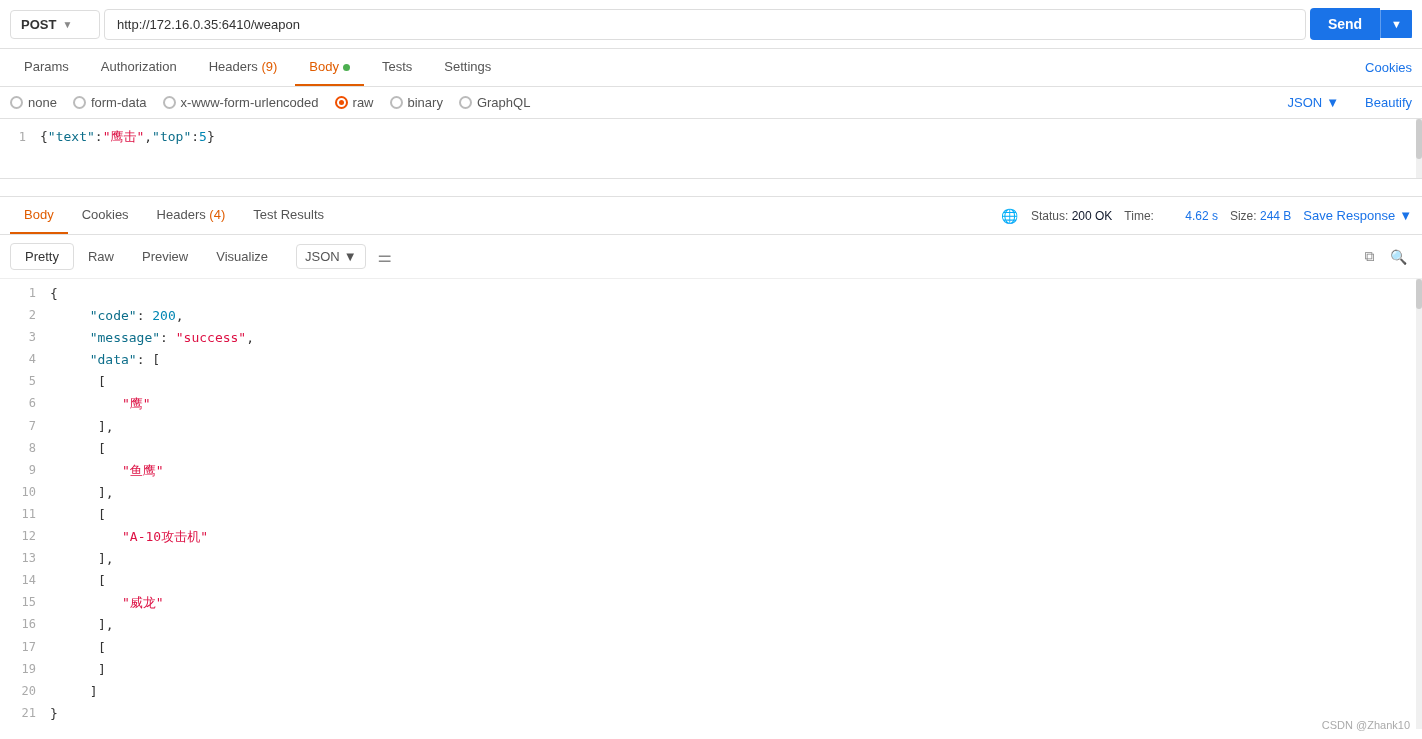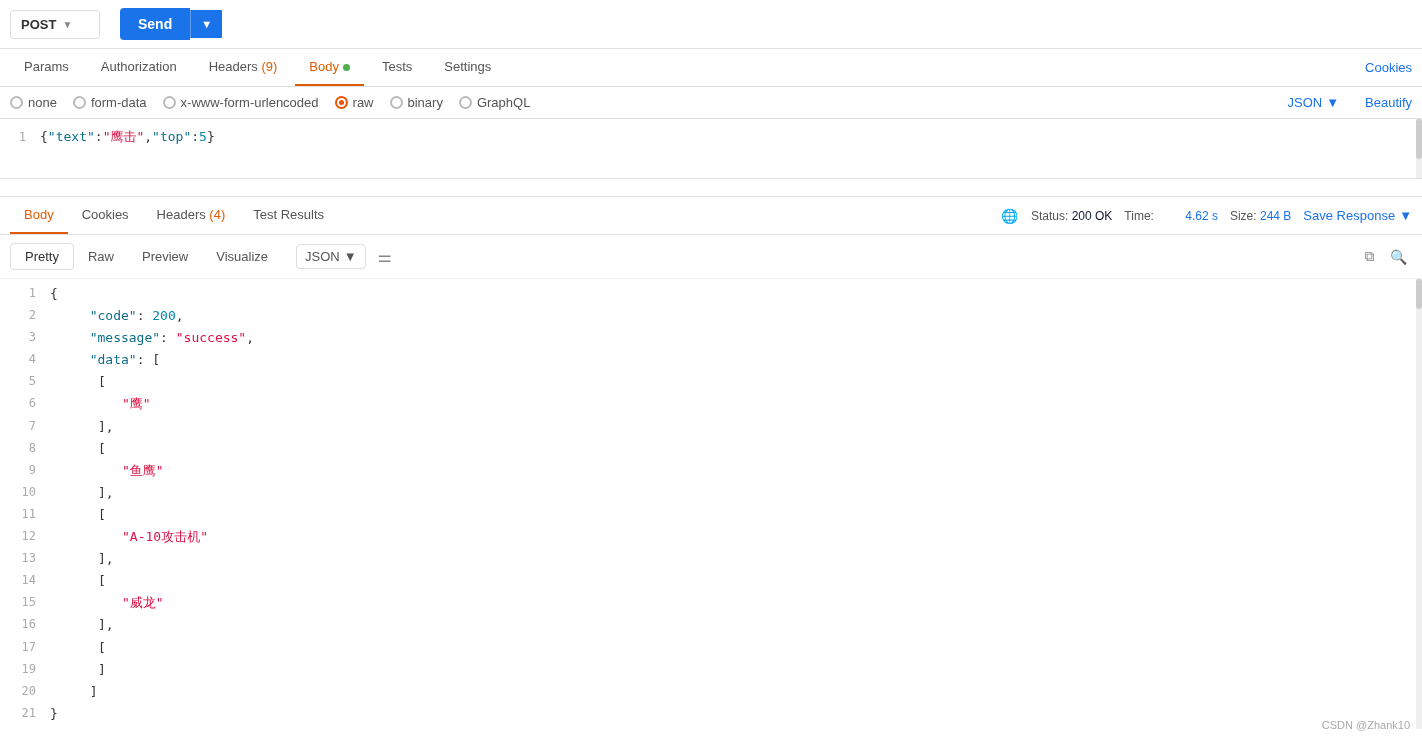"POST" .url-bar { gap: 20px -> 4px }
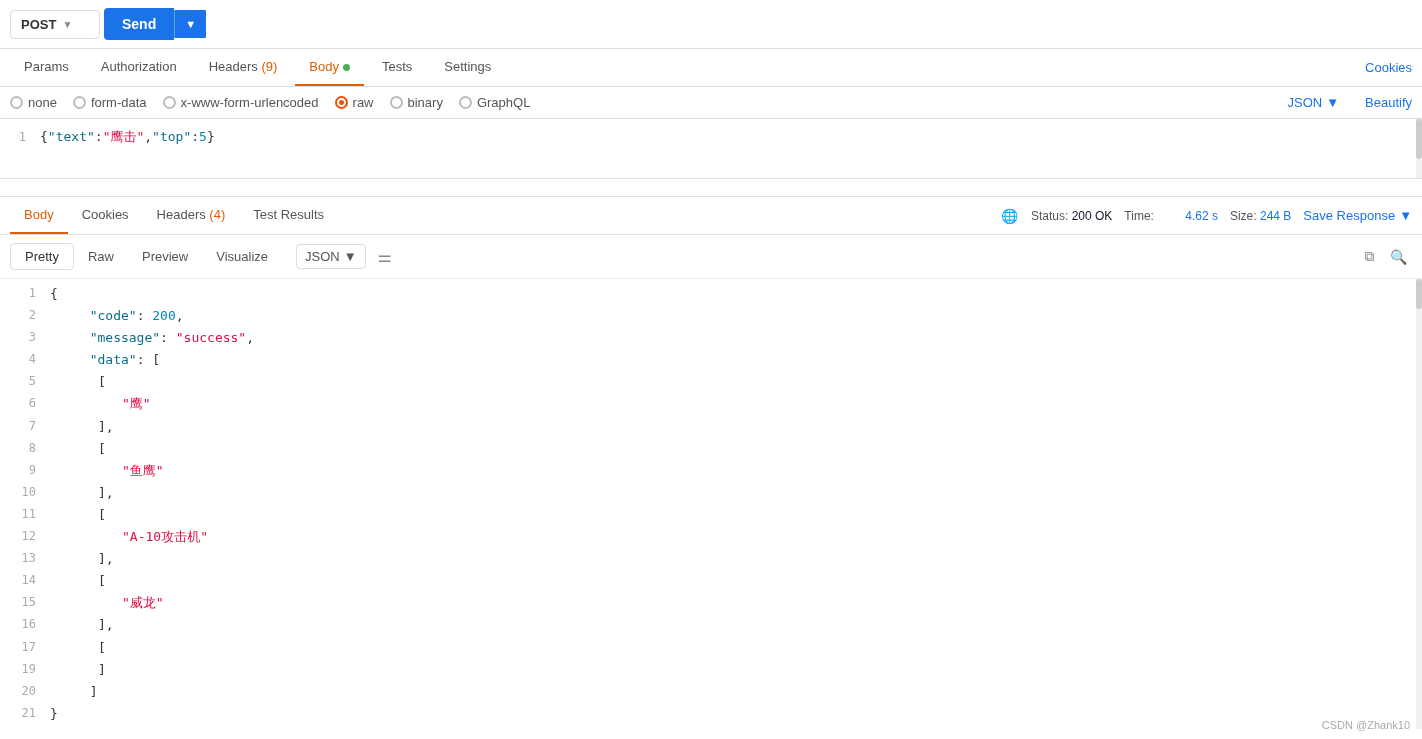"http://172.16.0.35:6410/weapon" input.url-input { html: none -> <input> }
